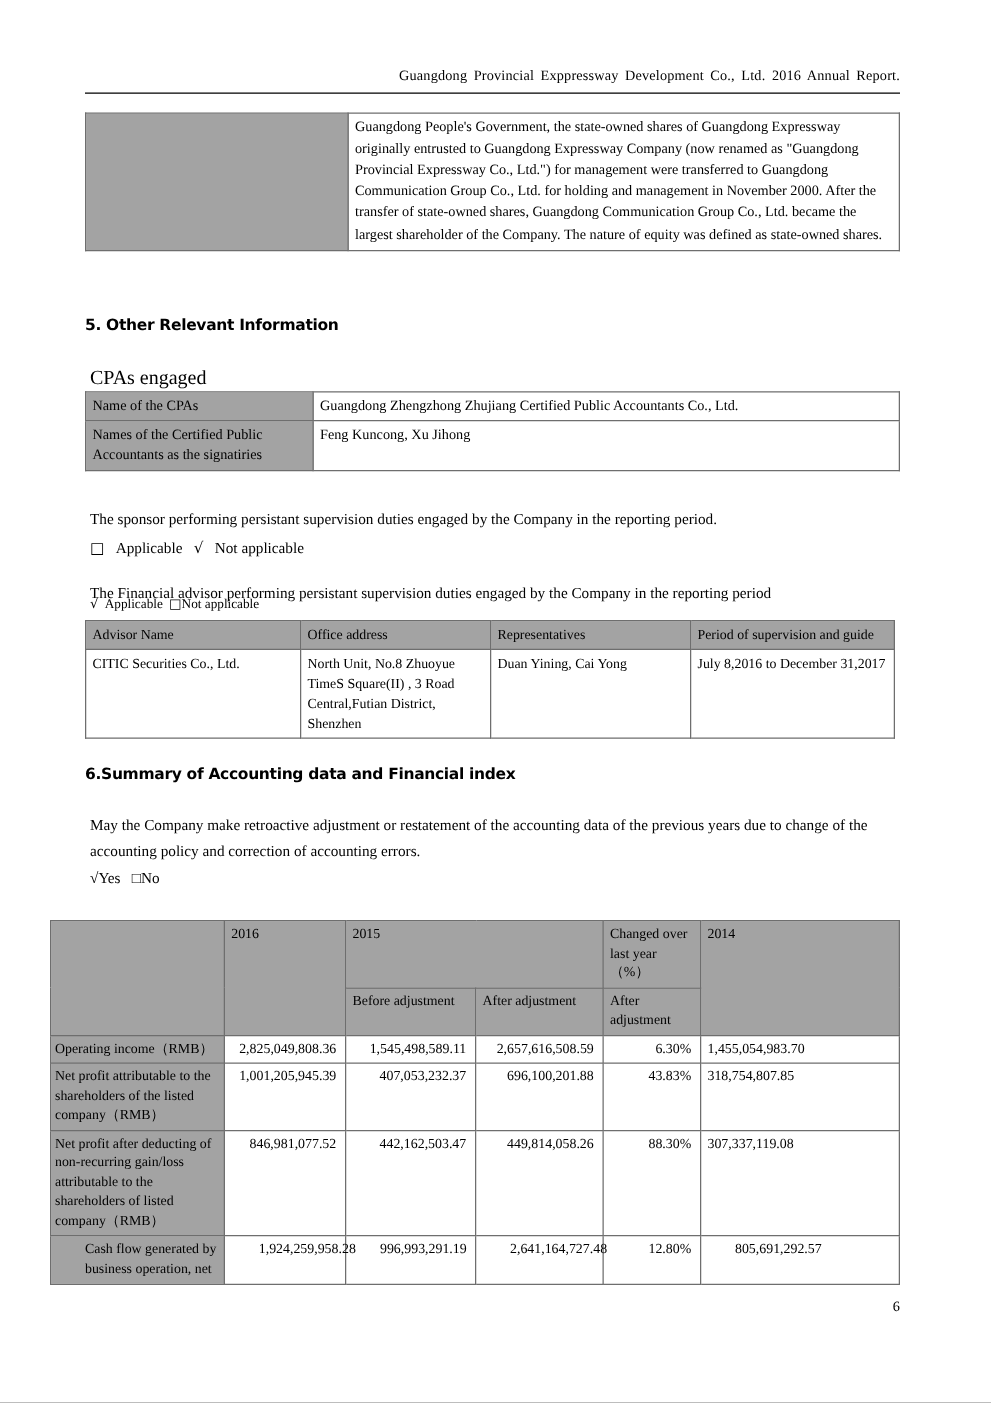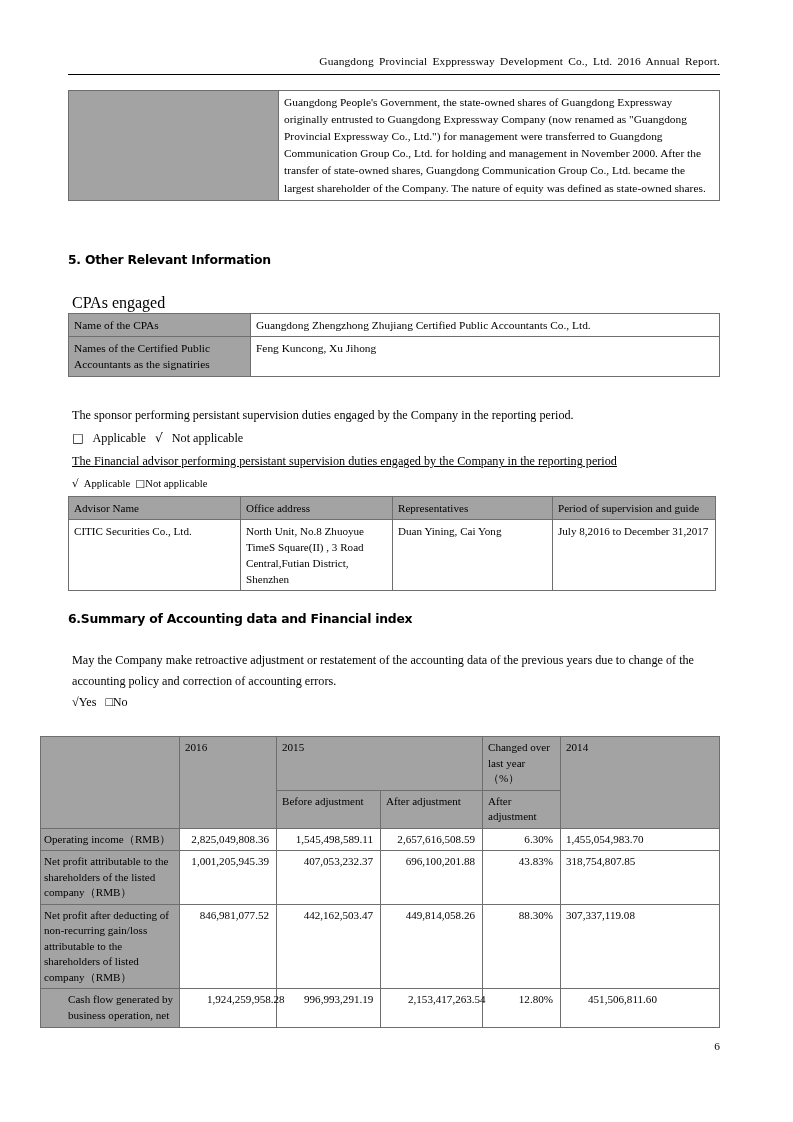"The Financial advisor performing" .p-fin-adv { text-decoration: underline -> none; top: 452px -> 465px }
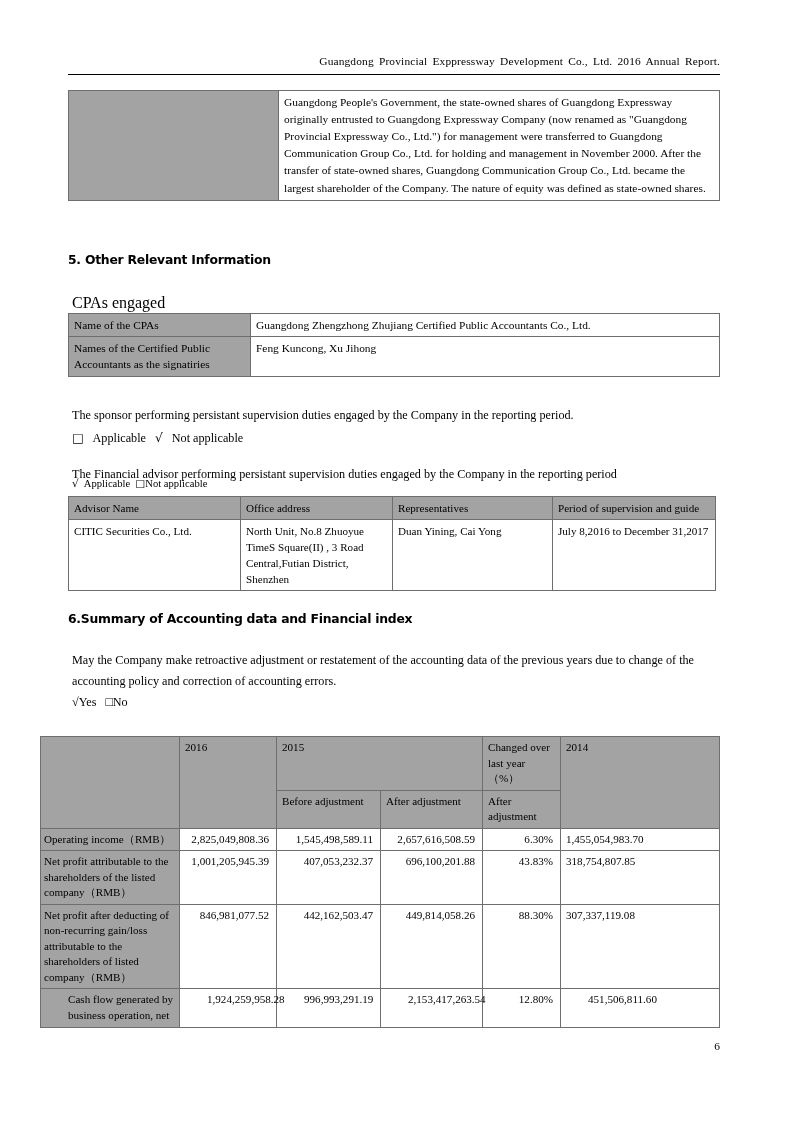"2,153,417,263.54" td.num { text: 2,153,417,263.54 -> 2,641,164,727.48 }
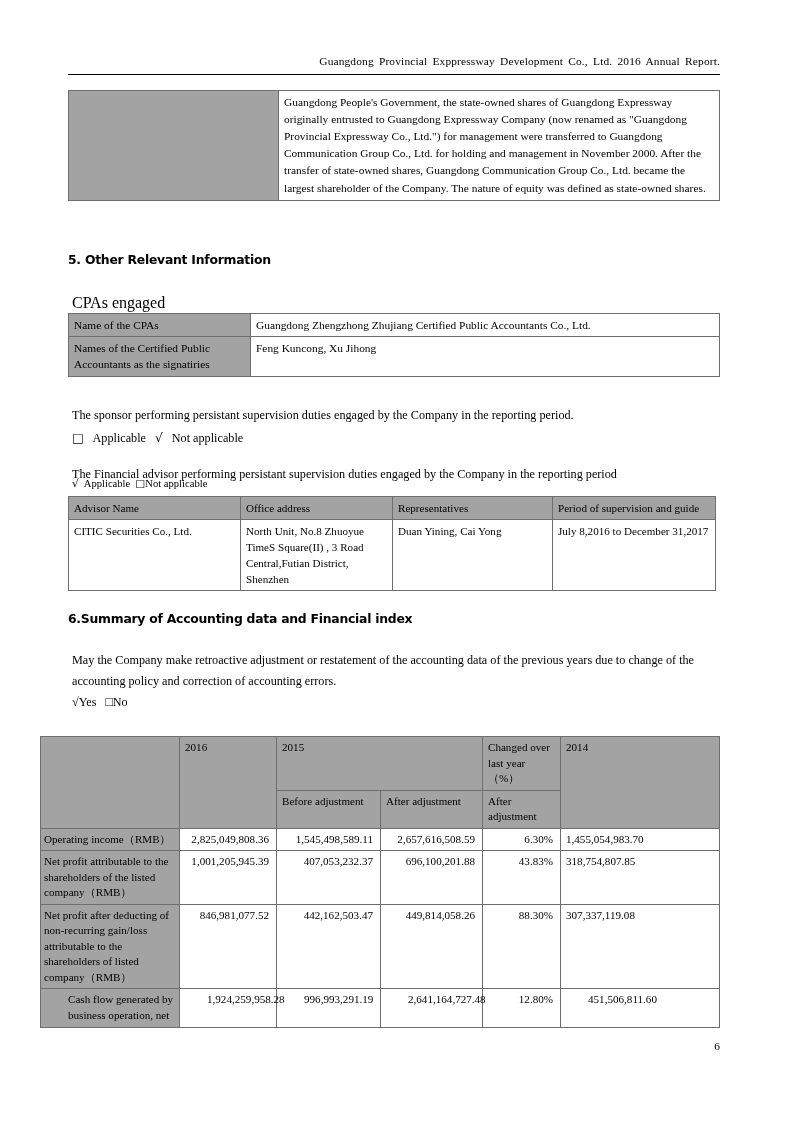"451,506,811.60" td.center { text: 451,506,811.60 -> 805,691,292.57 }
